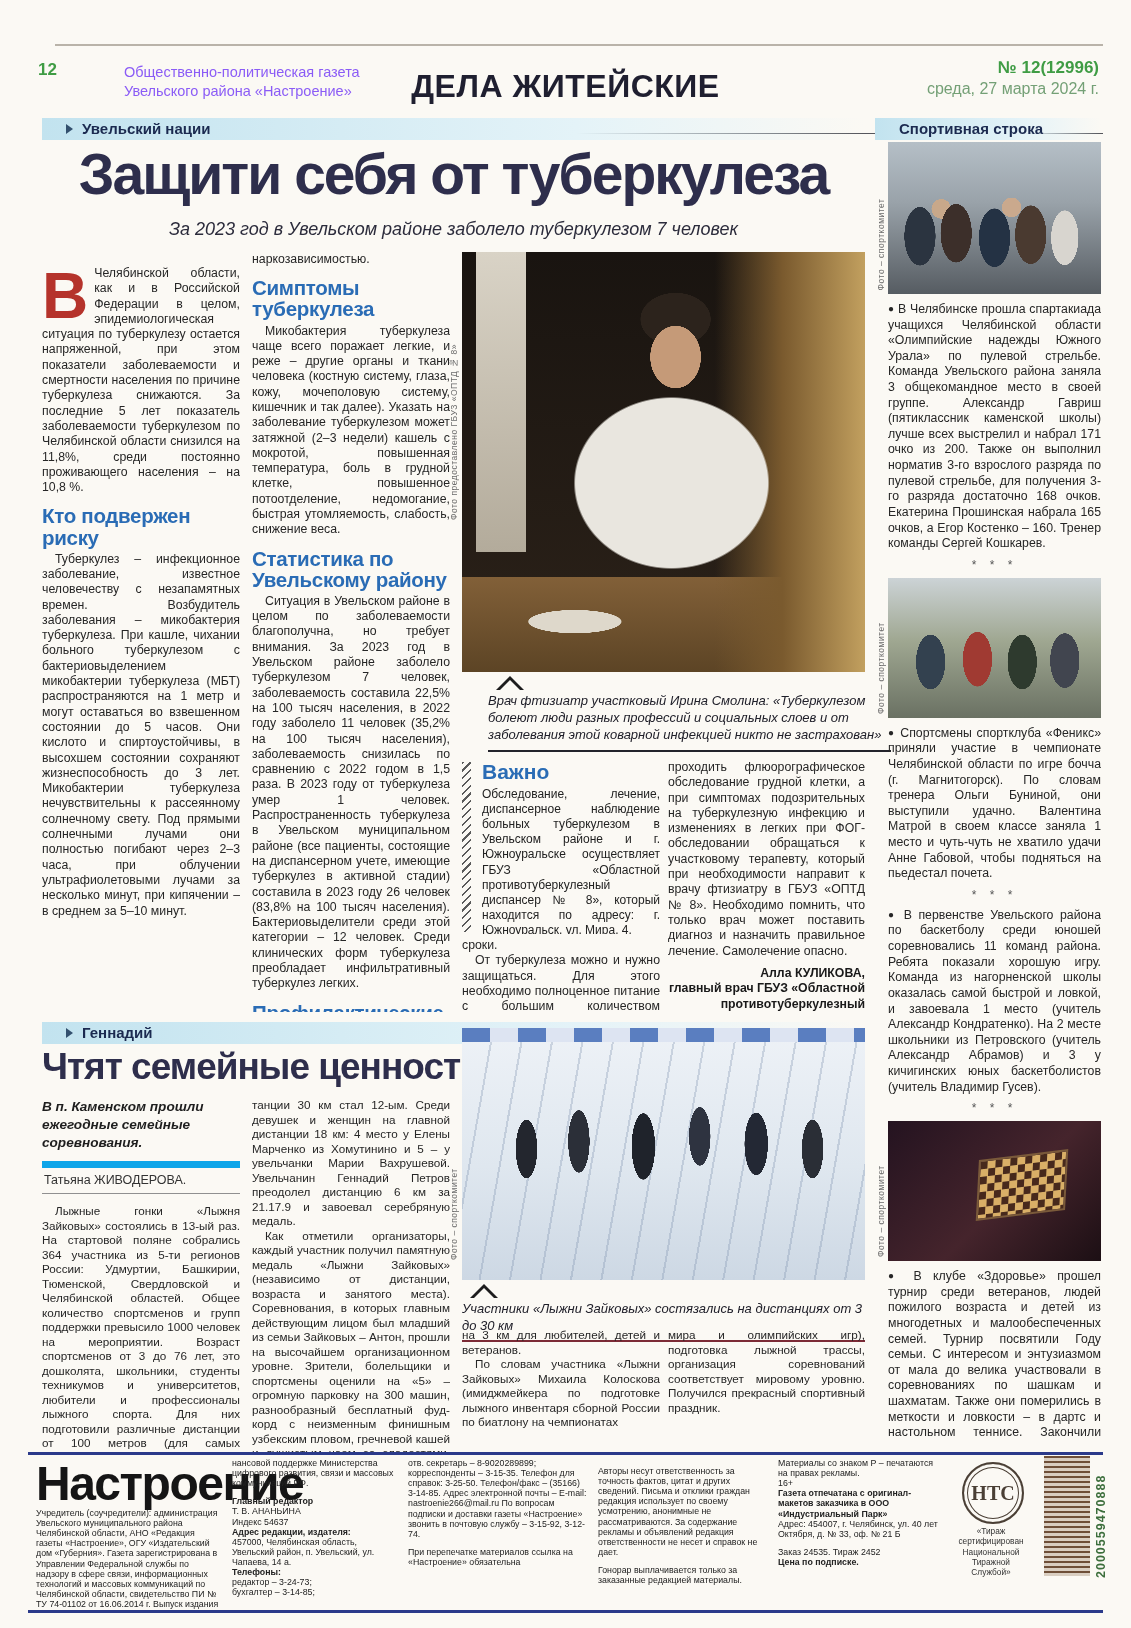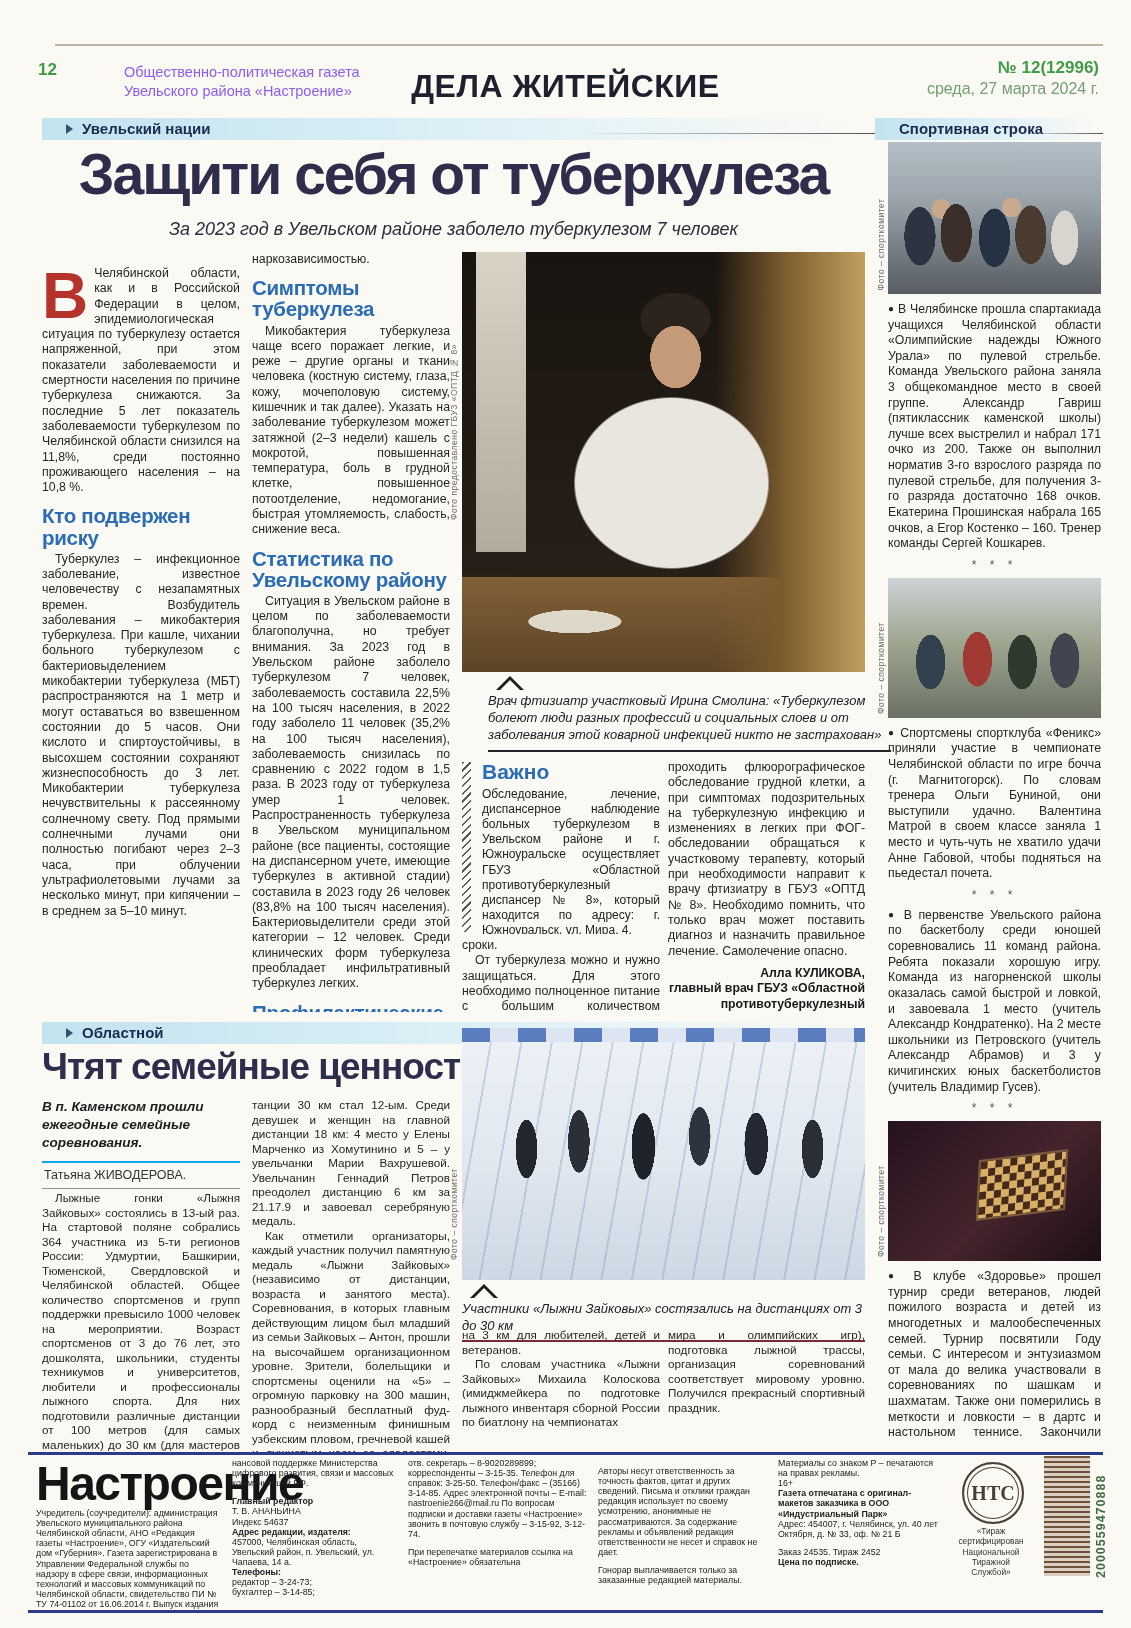"Областной" span { text: Областной -> Геннадий }
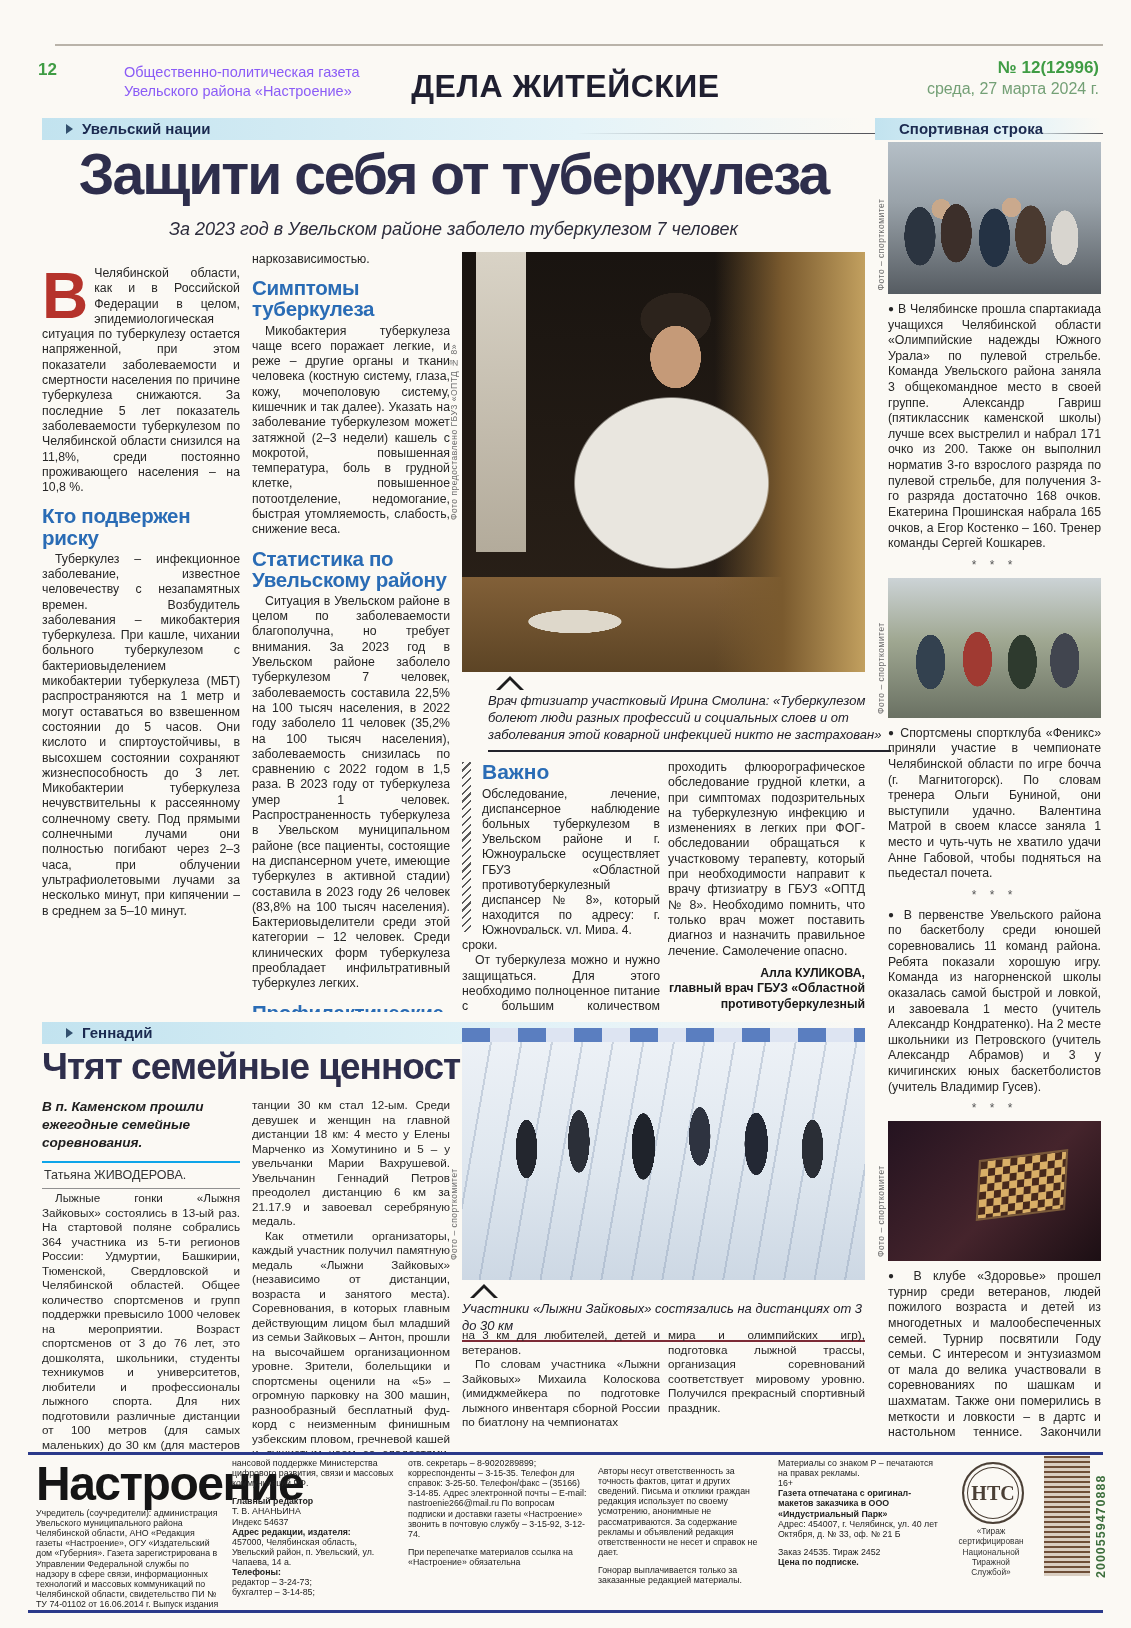"Татьяна ЖИВОДЕРОВА." .t-byline { border-top: 2px solid #0ea5e9 -> 7px solid #0ea5e9; margin: 9px 0 2px -> 9px 0 10px }
